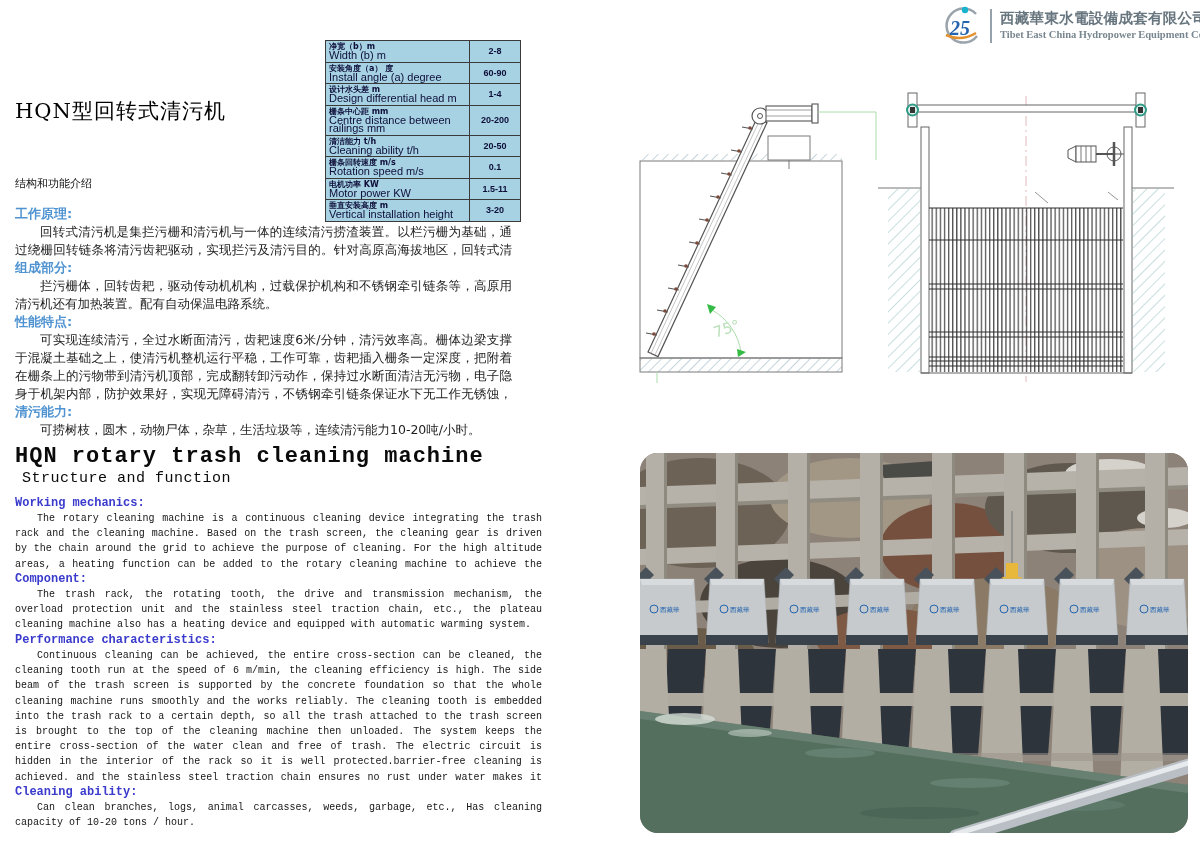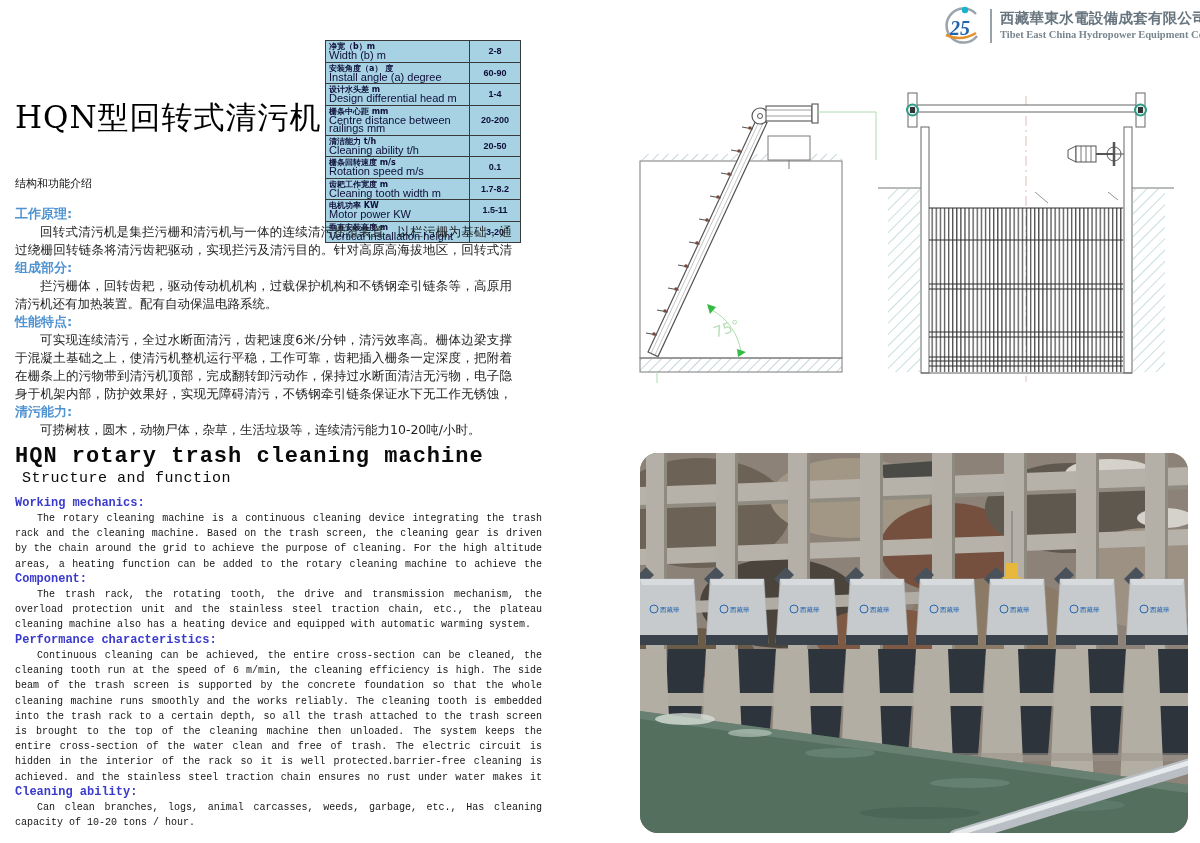"HQN型回转式清污机" .cn-title { font-size: 31px -> 21px }
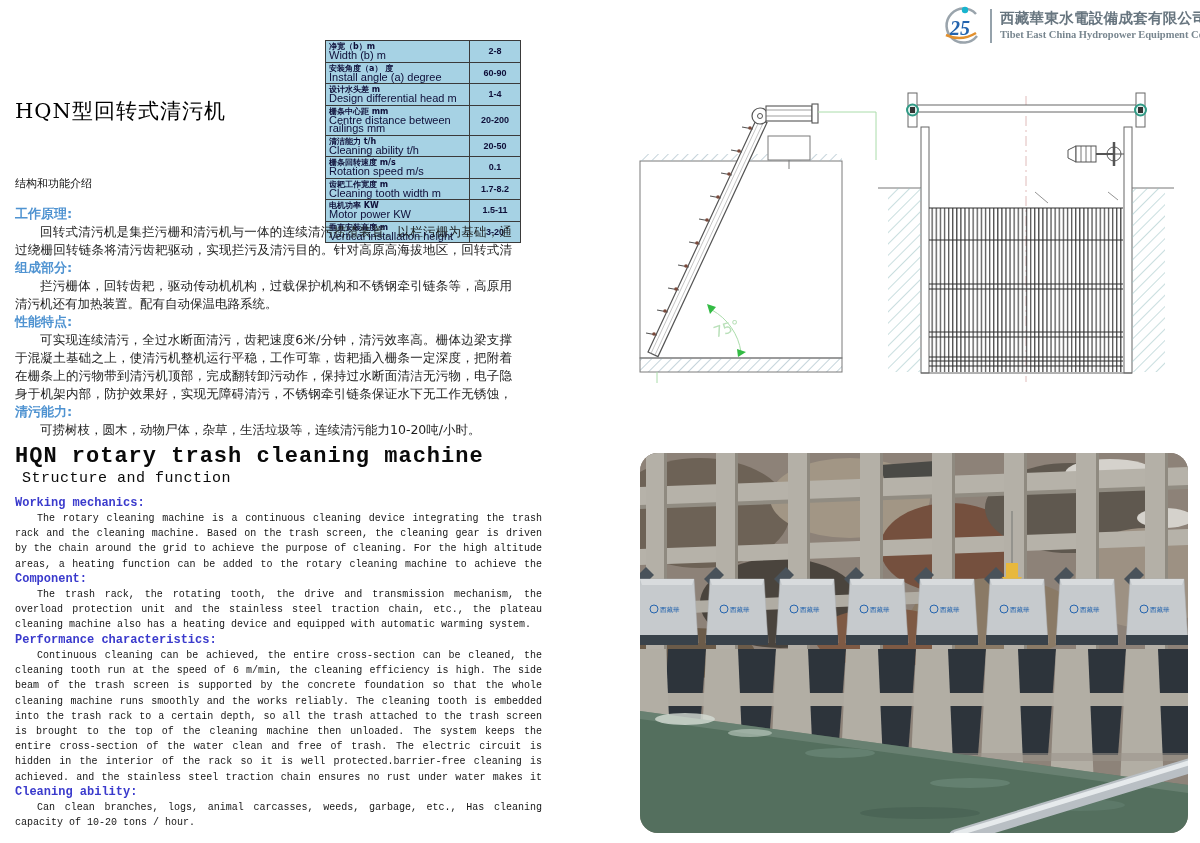"齿耙工作宽度 m" div.trow { html: <div> <div> <div>齿耙工作宽度 m</div> <div>Cleaning tooth width m</div> </div> <div>1.7-8.2</div> </div> -> none }
